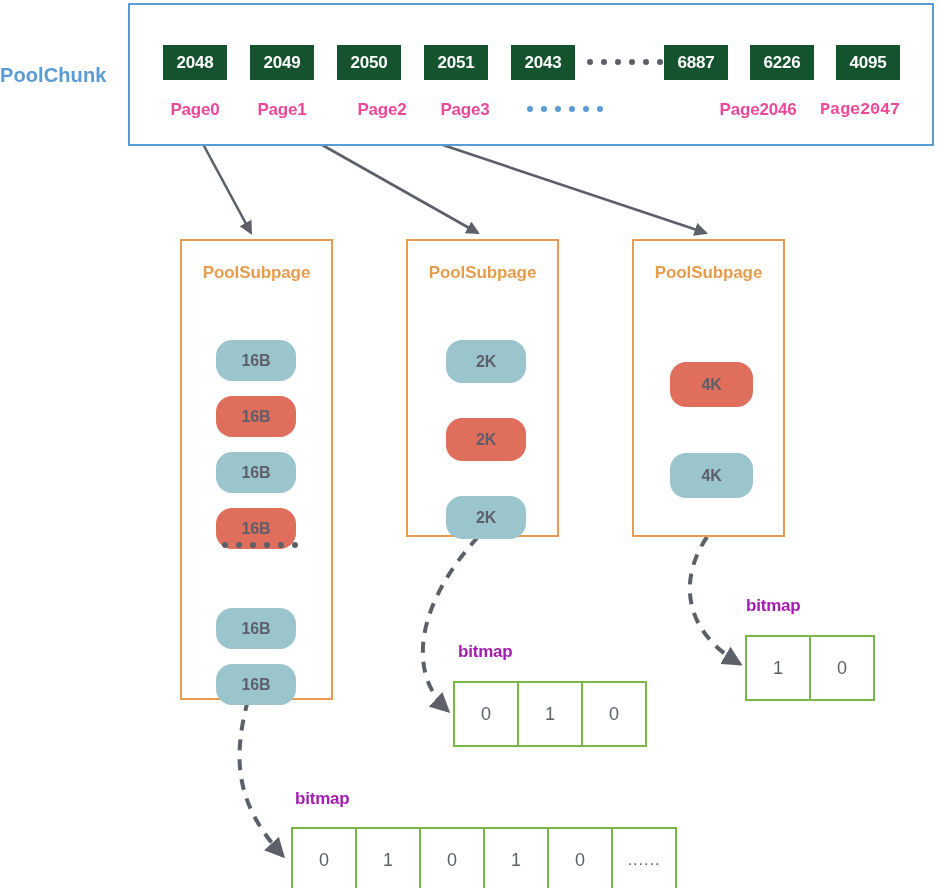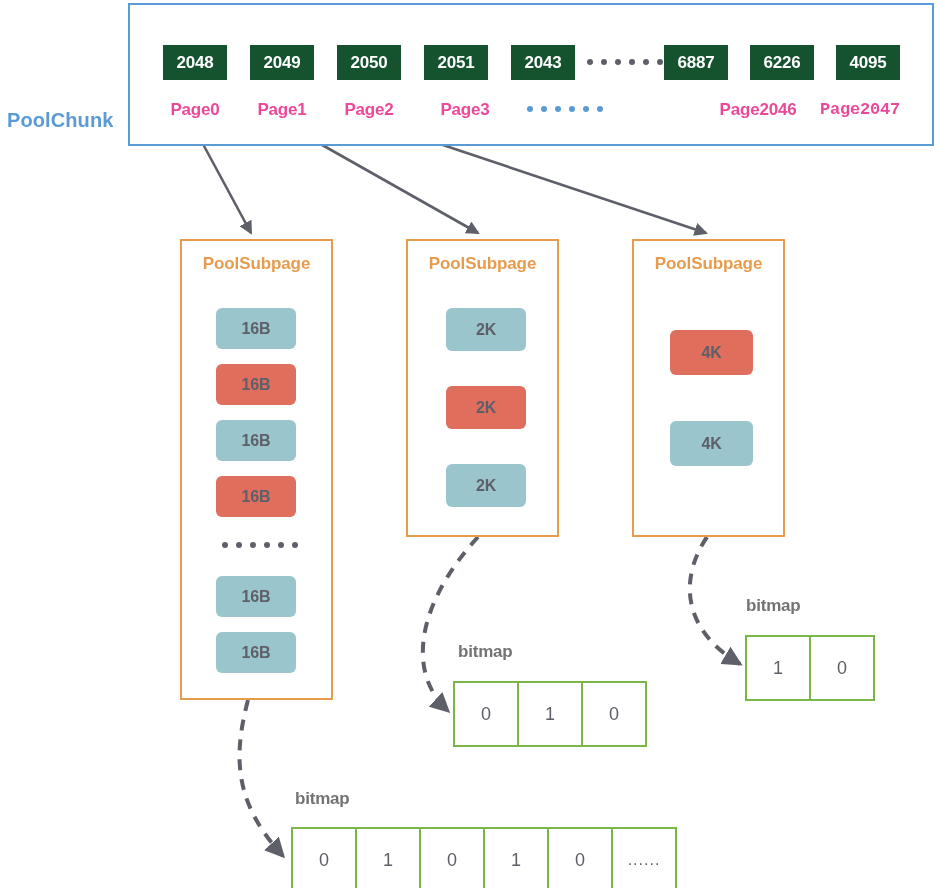"PoolChunk" .chunk-label { left: 7px -> 0; margin-top: 45px -> none }
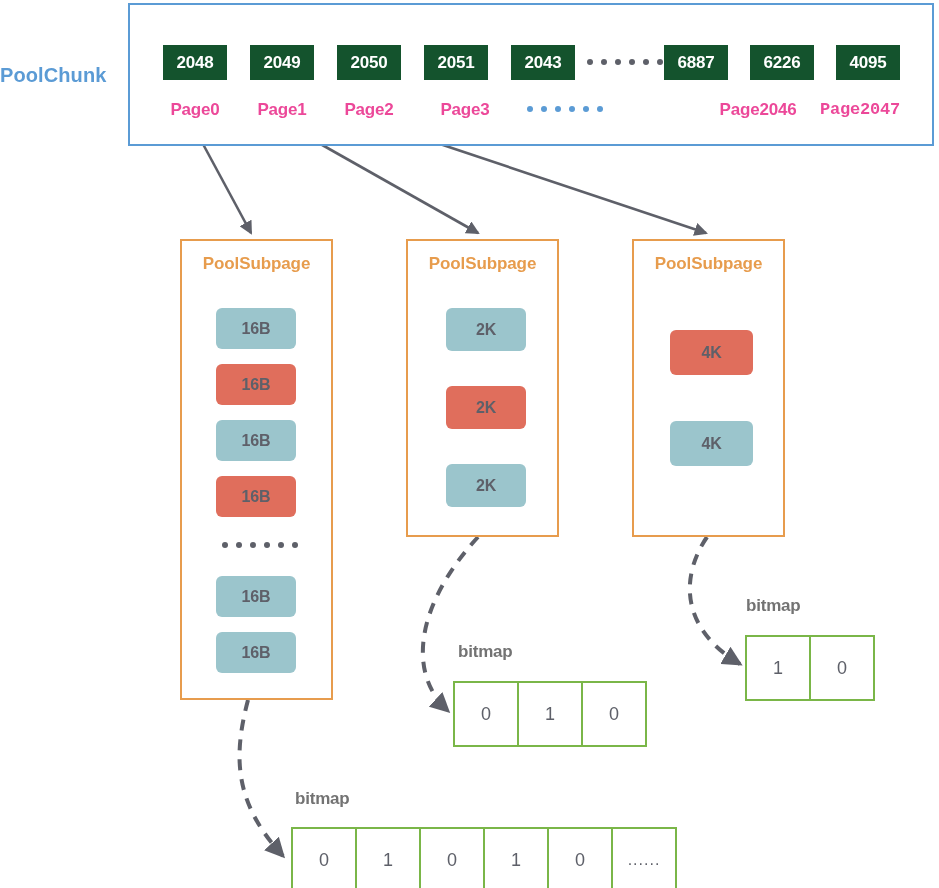"Page2" div.page-name { left: 187px -> 200px }
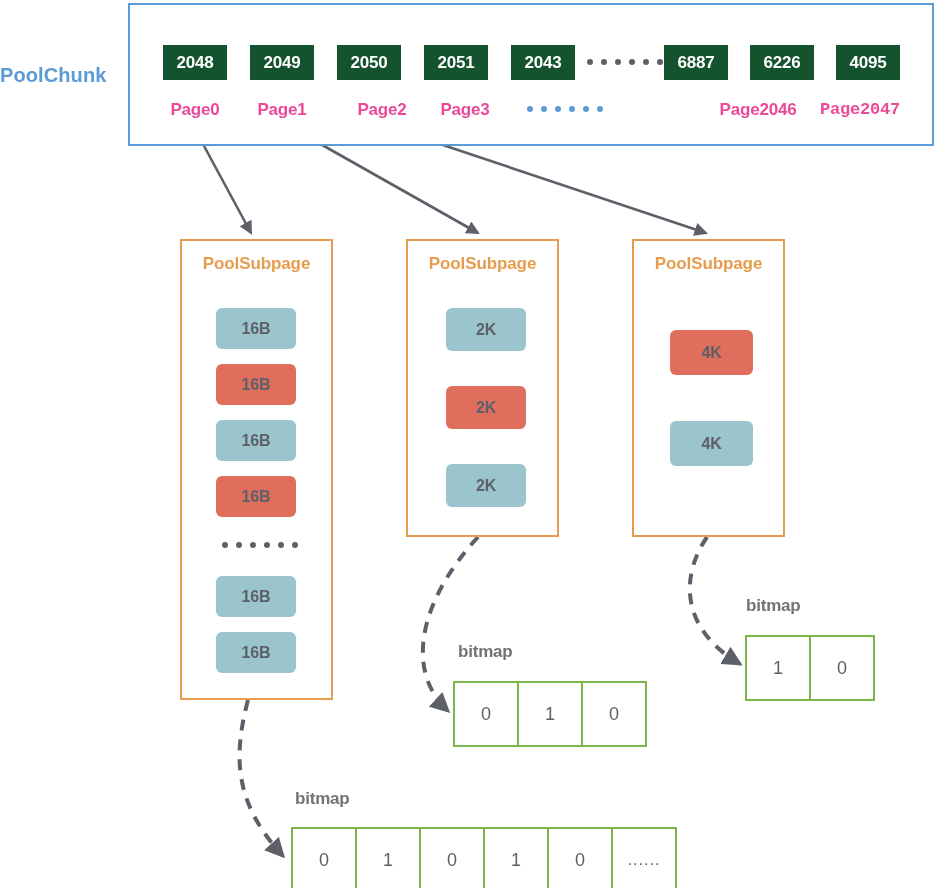"PoolSubpage" .subpage-title { top: 13px -> 22px }
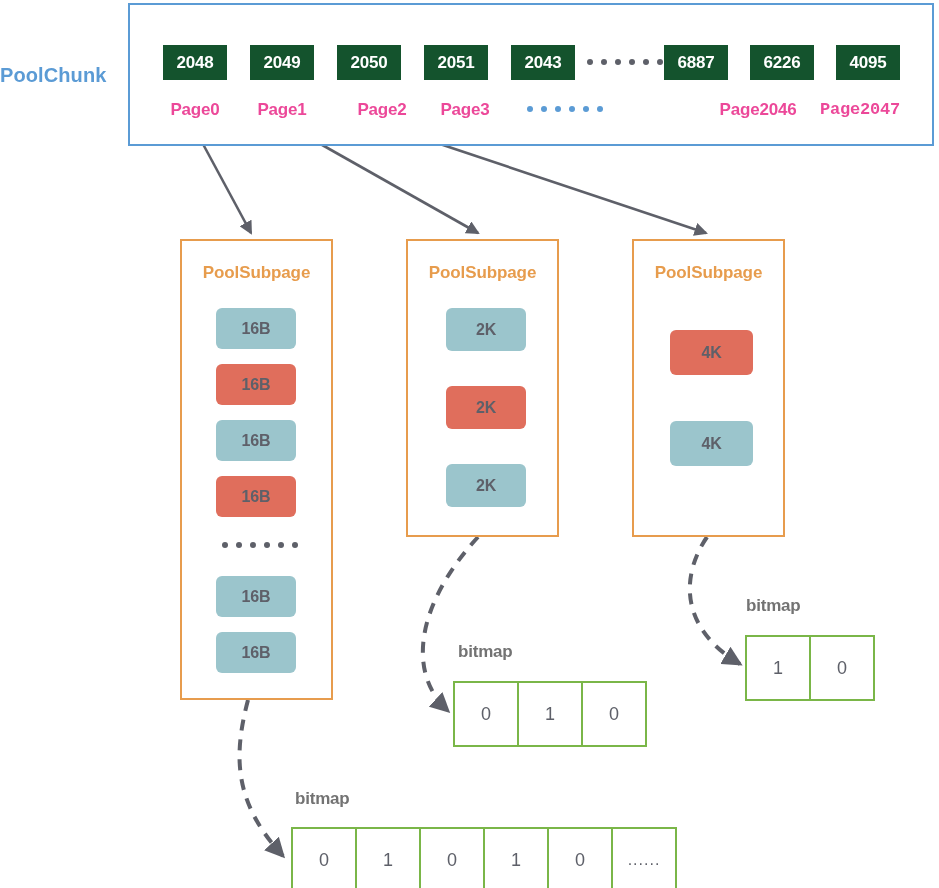"16B" .blk { border-radius: 6px -> 16px; margin-top: none -> 32px }
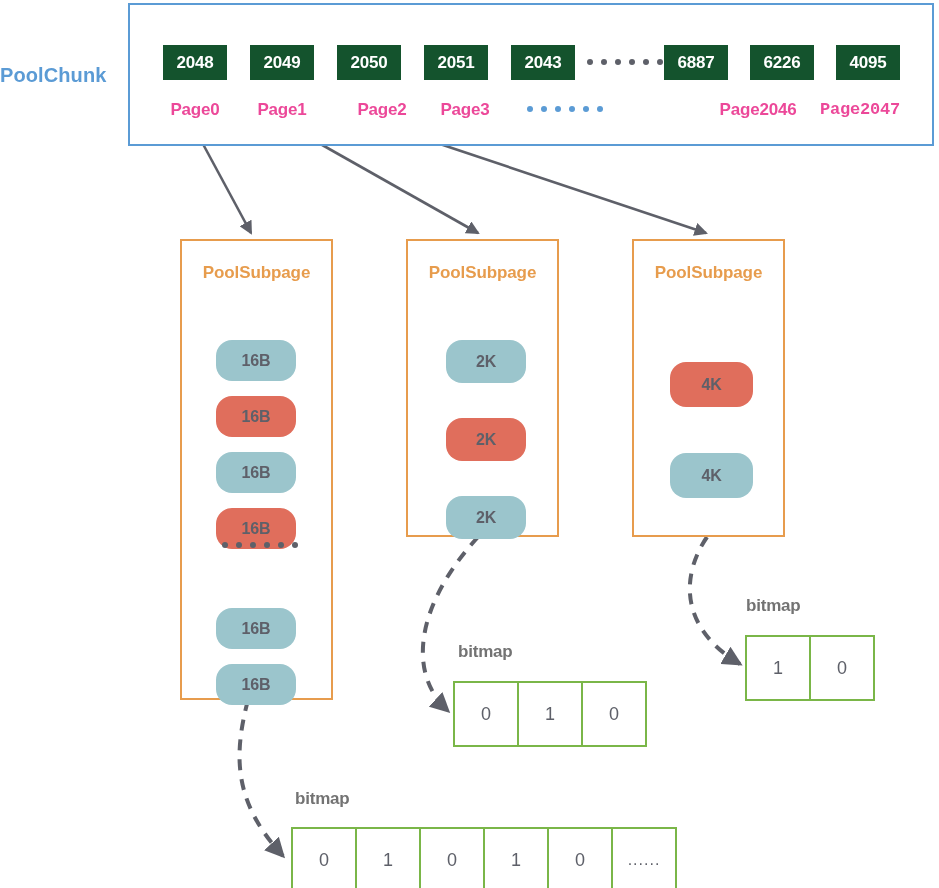"bitmap" .bitmap-label { color: #737373 -> #a21caf }
